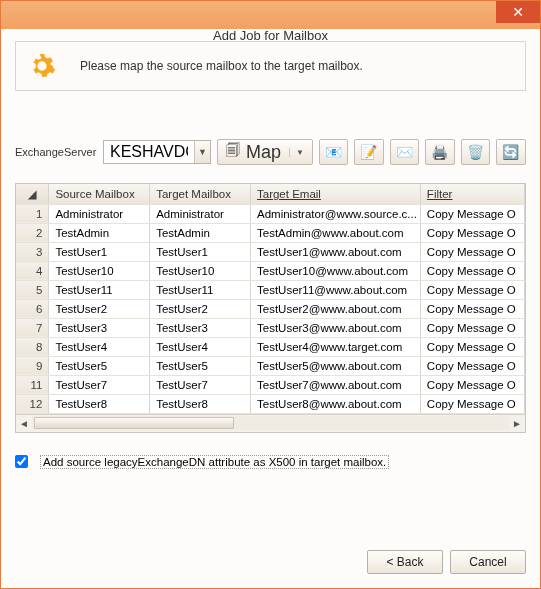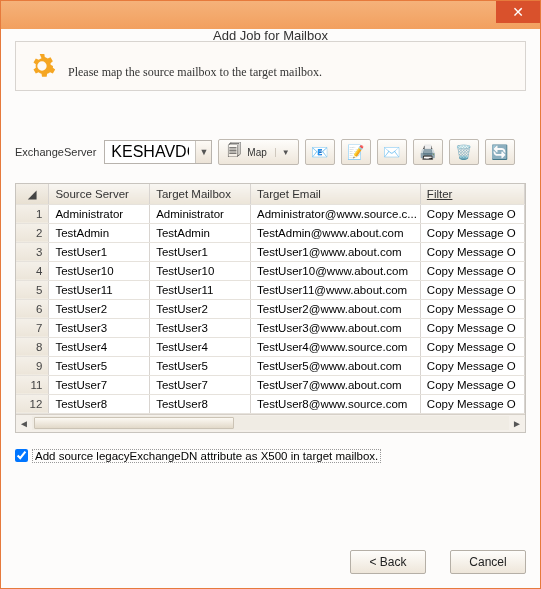"Please map the source mailbox" .info-box { align-items: flex-end -> center; font-family: Liberation Serif, serif -> none; gap: 12px -> 24px }
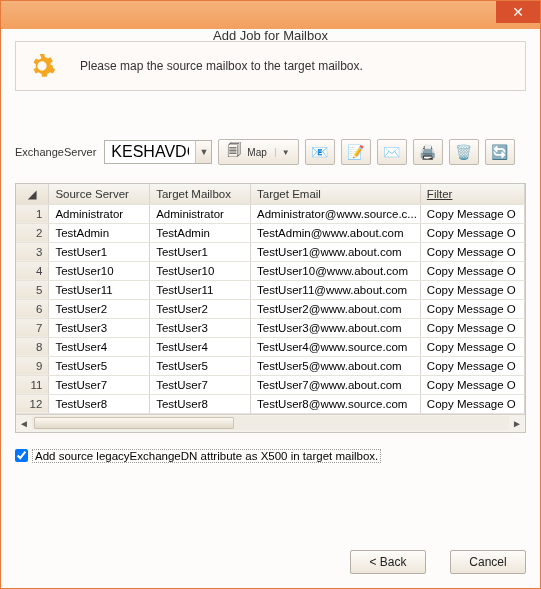"Map" .map-btn .lbl { font-size: 10px -> 18px }
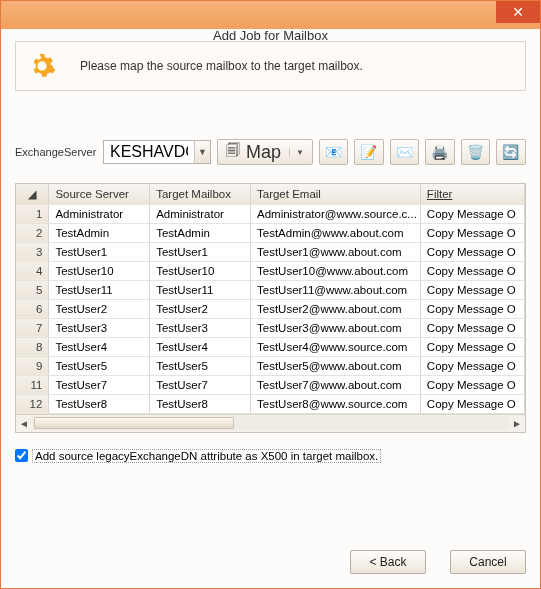"Source Server" th.col-src { text: Server -> Mailbox }
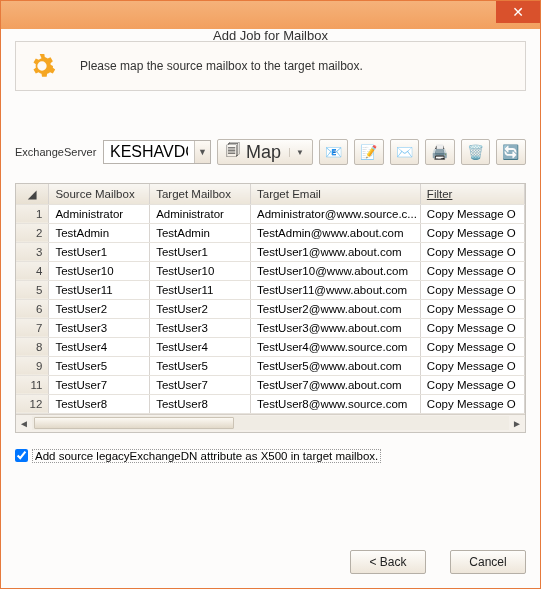"Target Email" .col-email { text-decoration: none -> underline }
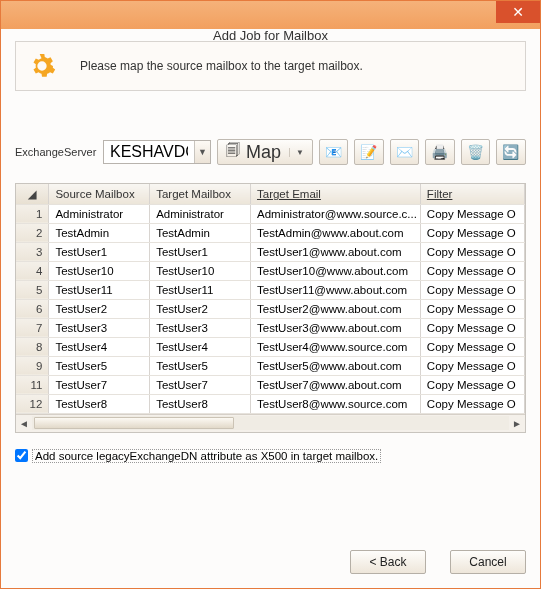"TestUser4@www.source.com" td { text: TestUser4@www.source.com -> TestUser4@www.target.com }
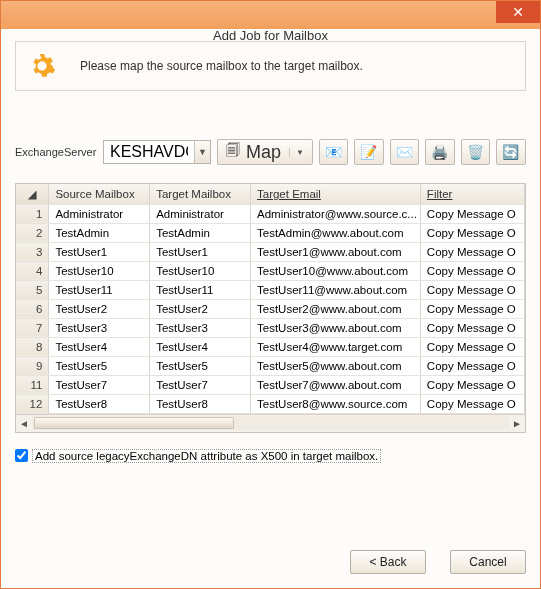"TestUser8@www.source.com" td { text: TestUser8@www.source.com -> TestUser8@www.about.com }
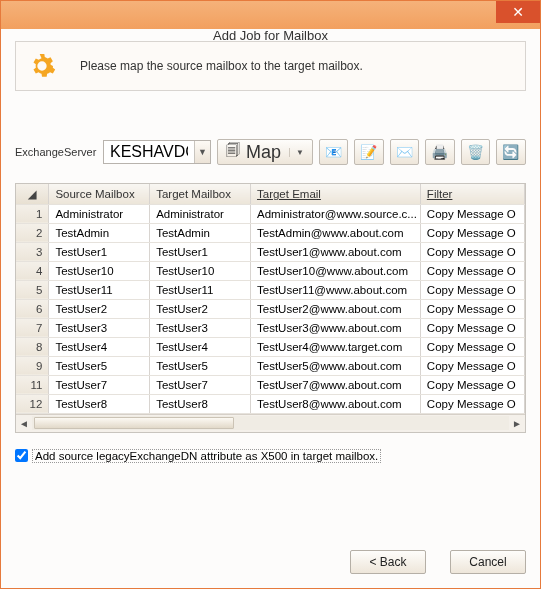"Add source legacyExchangeDN attribute as" .checkbox-row { gap: 4px -> 12px; margin-top: 4px -> 10px }
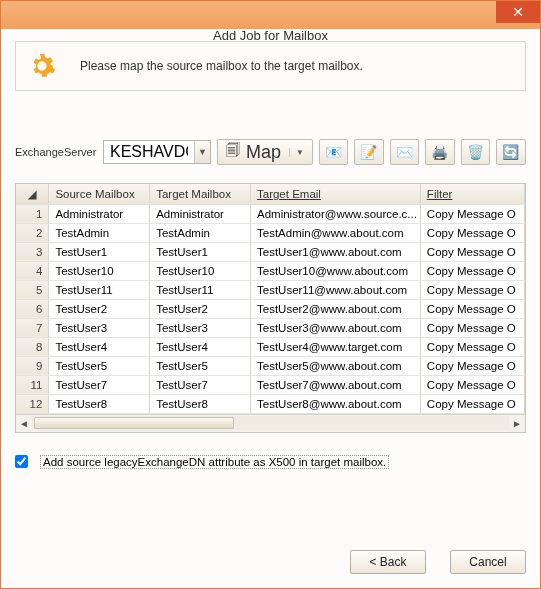"< Back" .footer { gap: 24px -> 7px }
